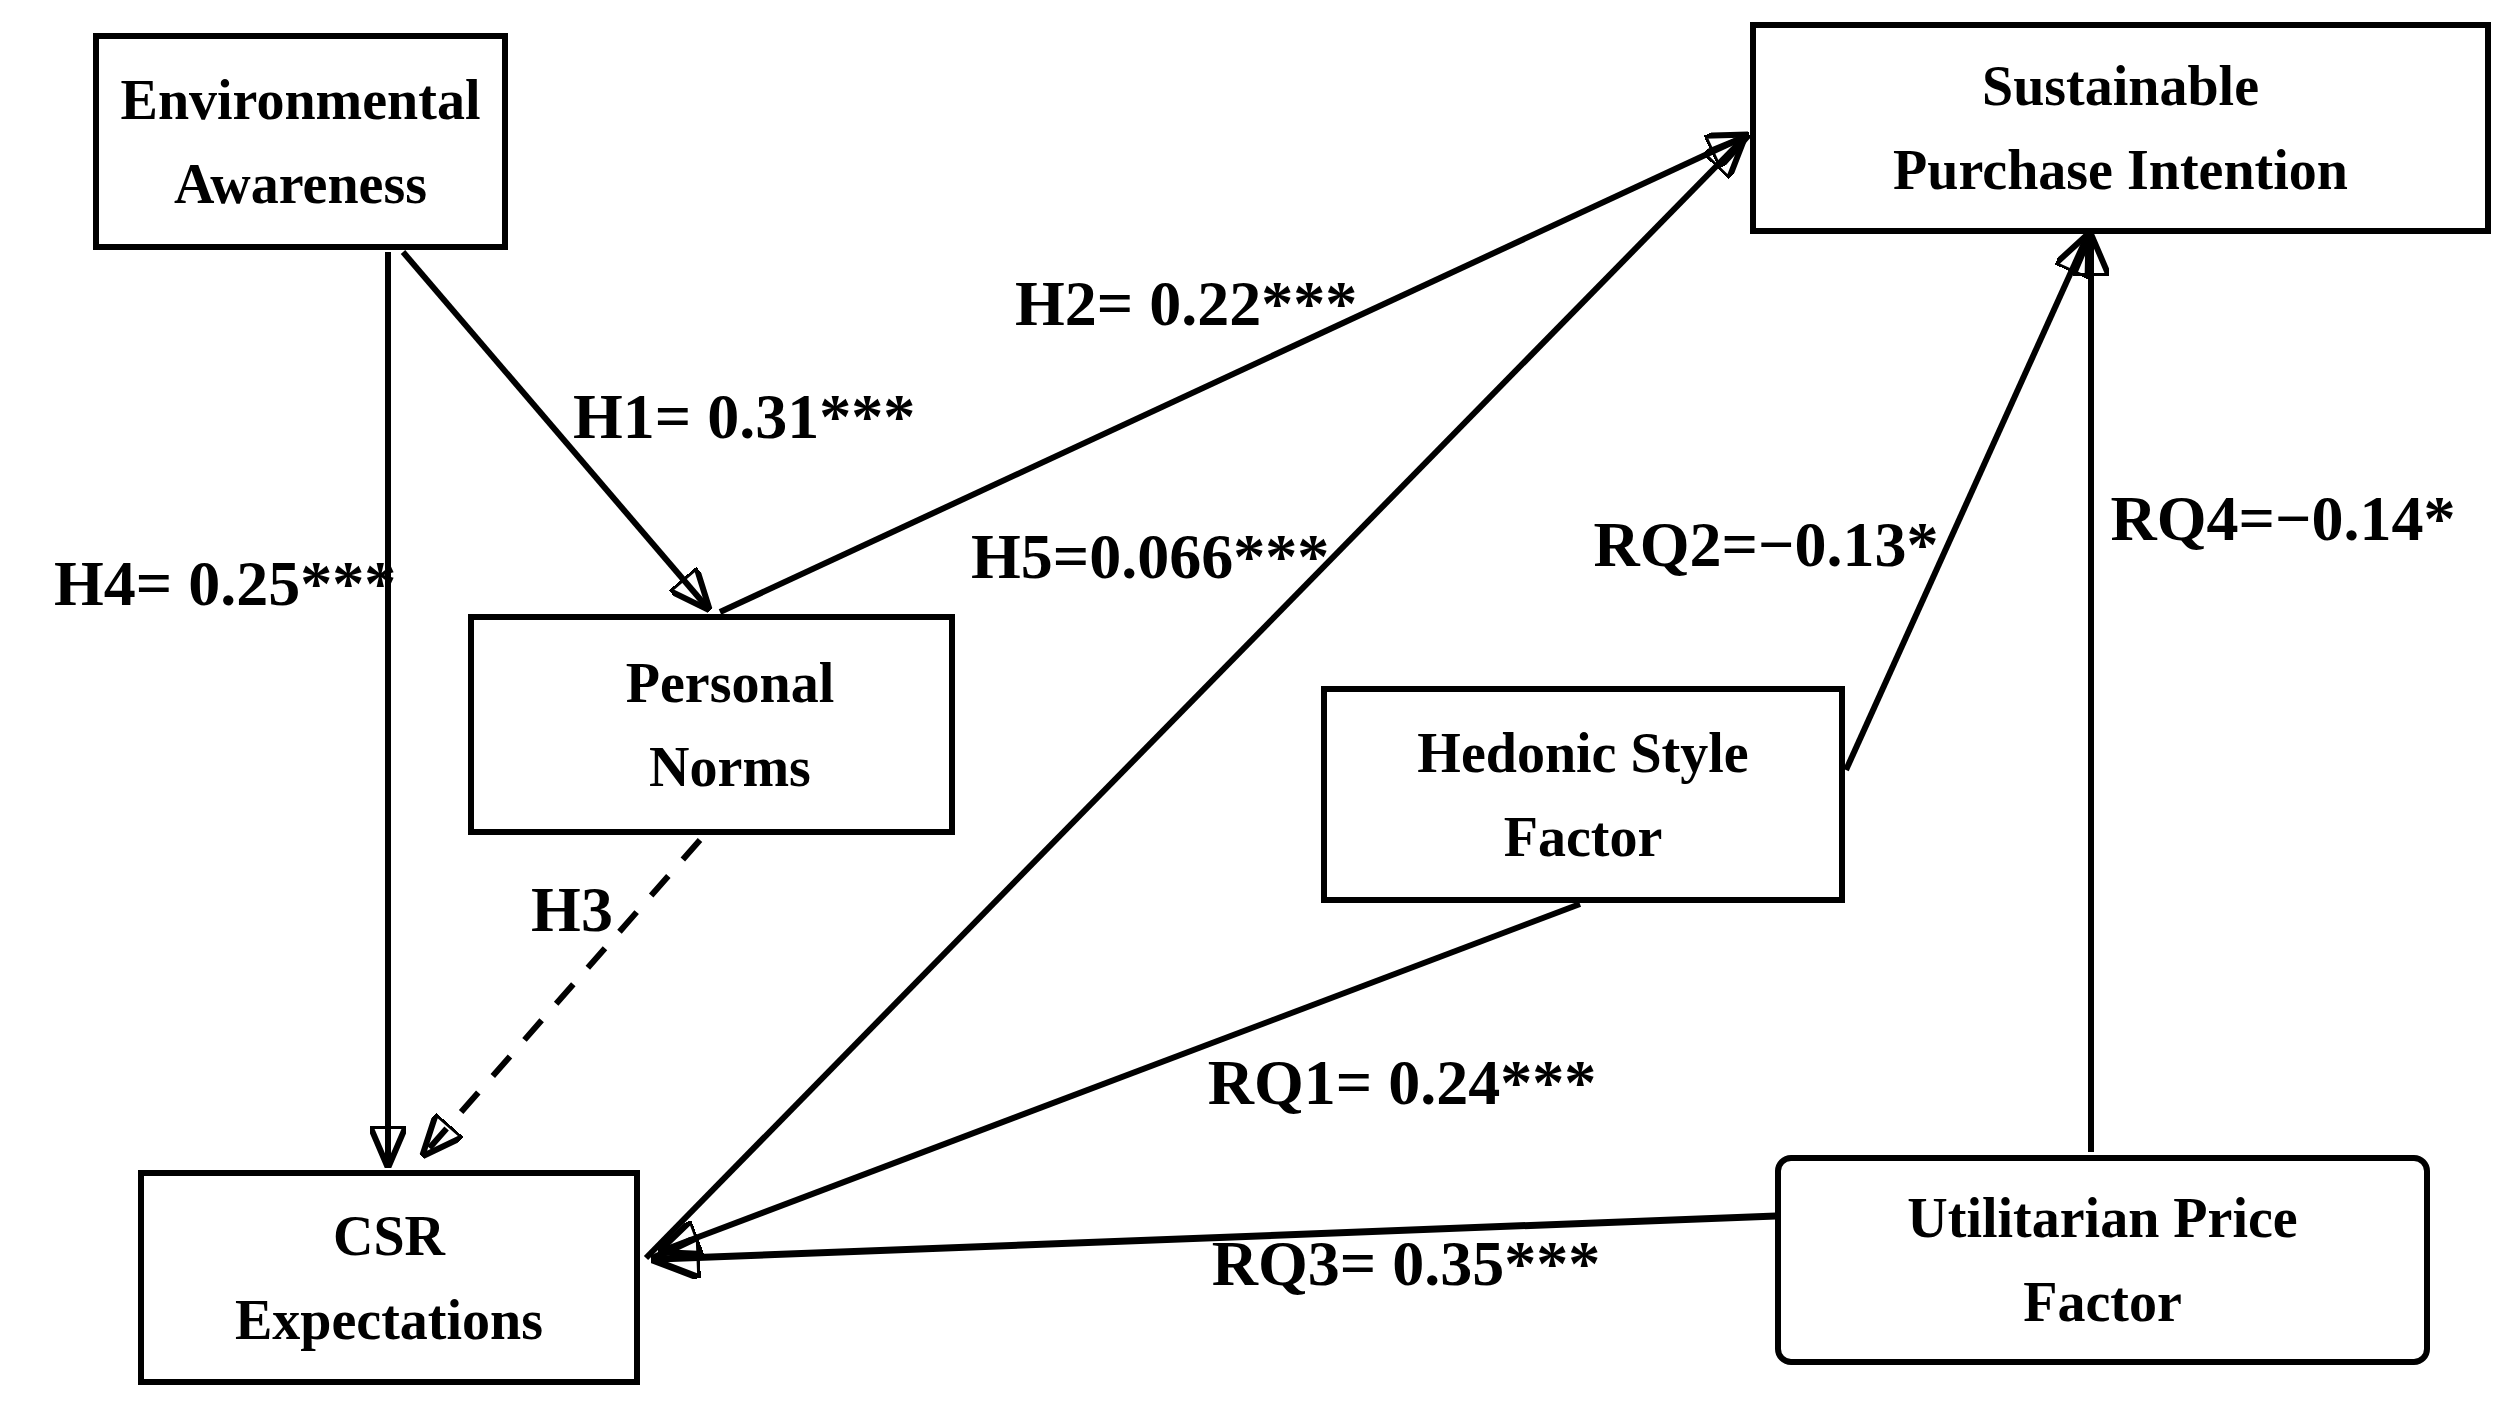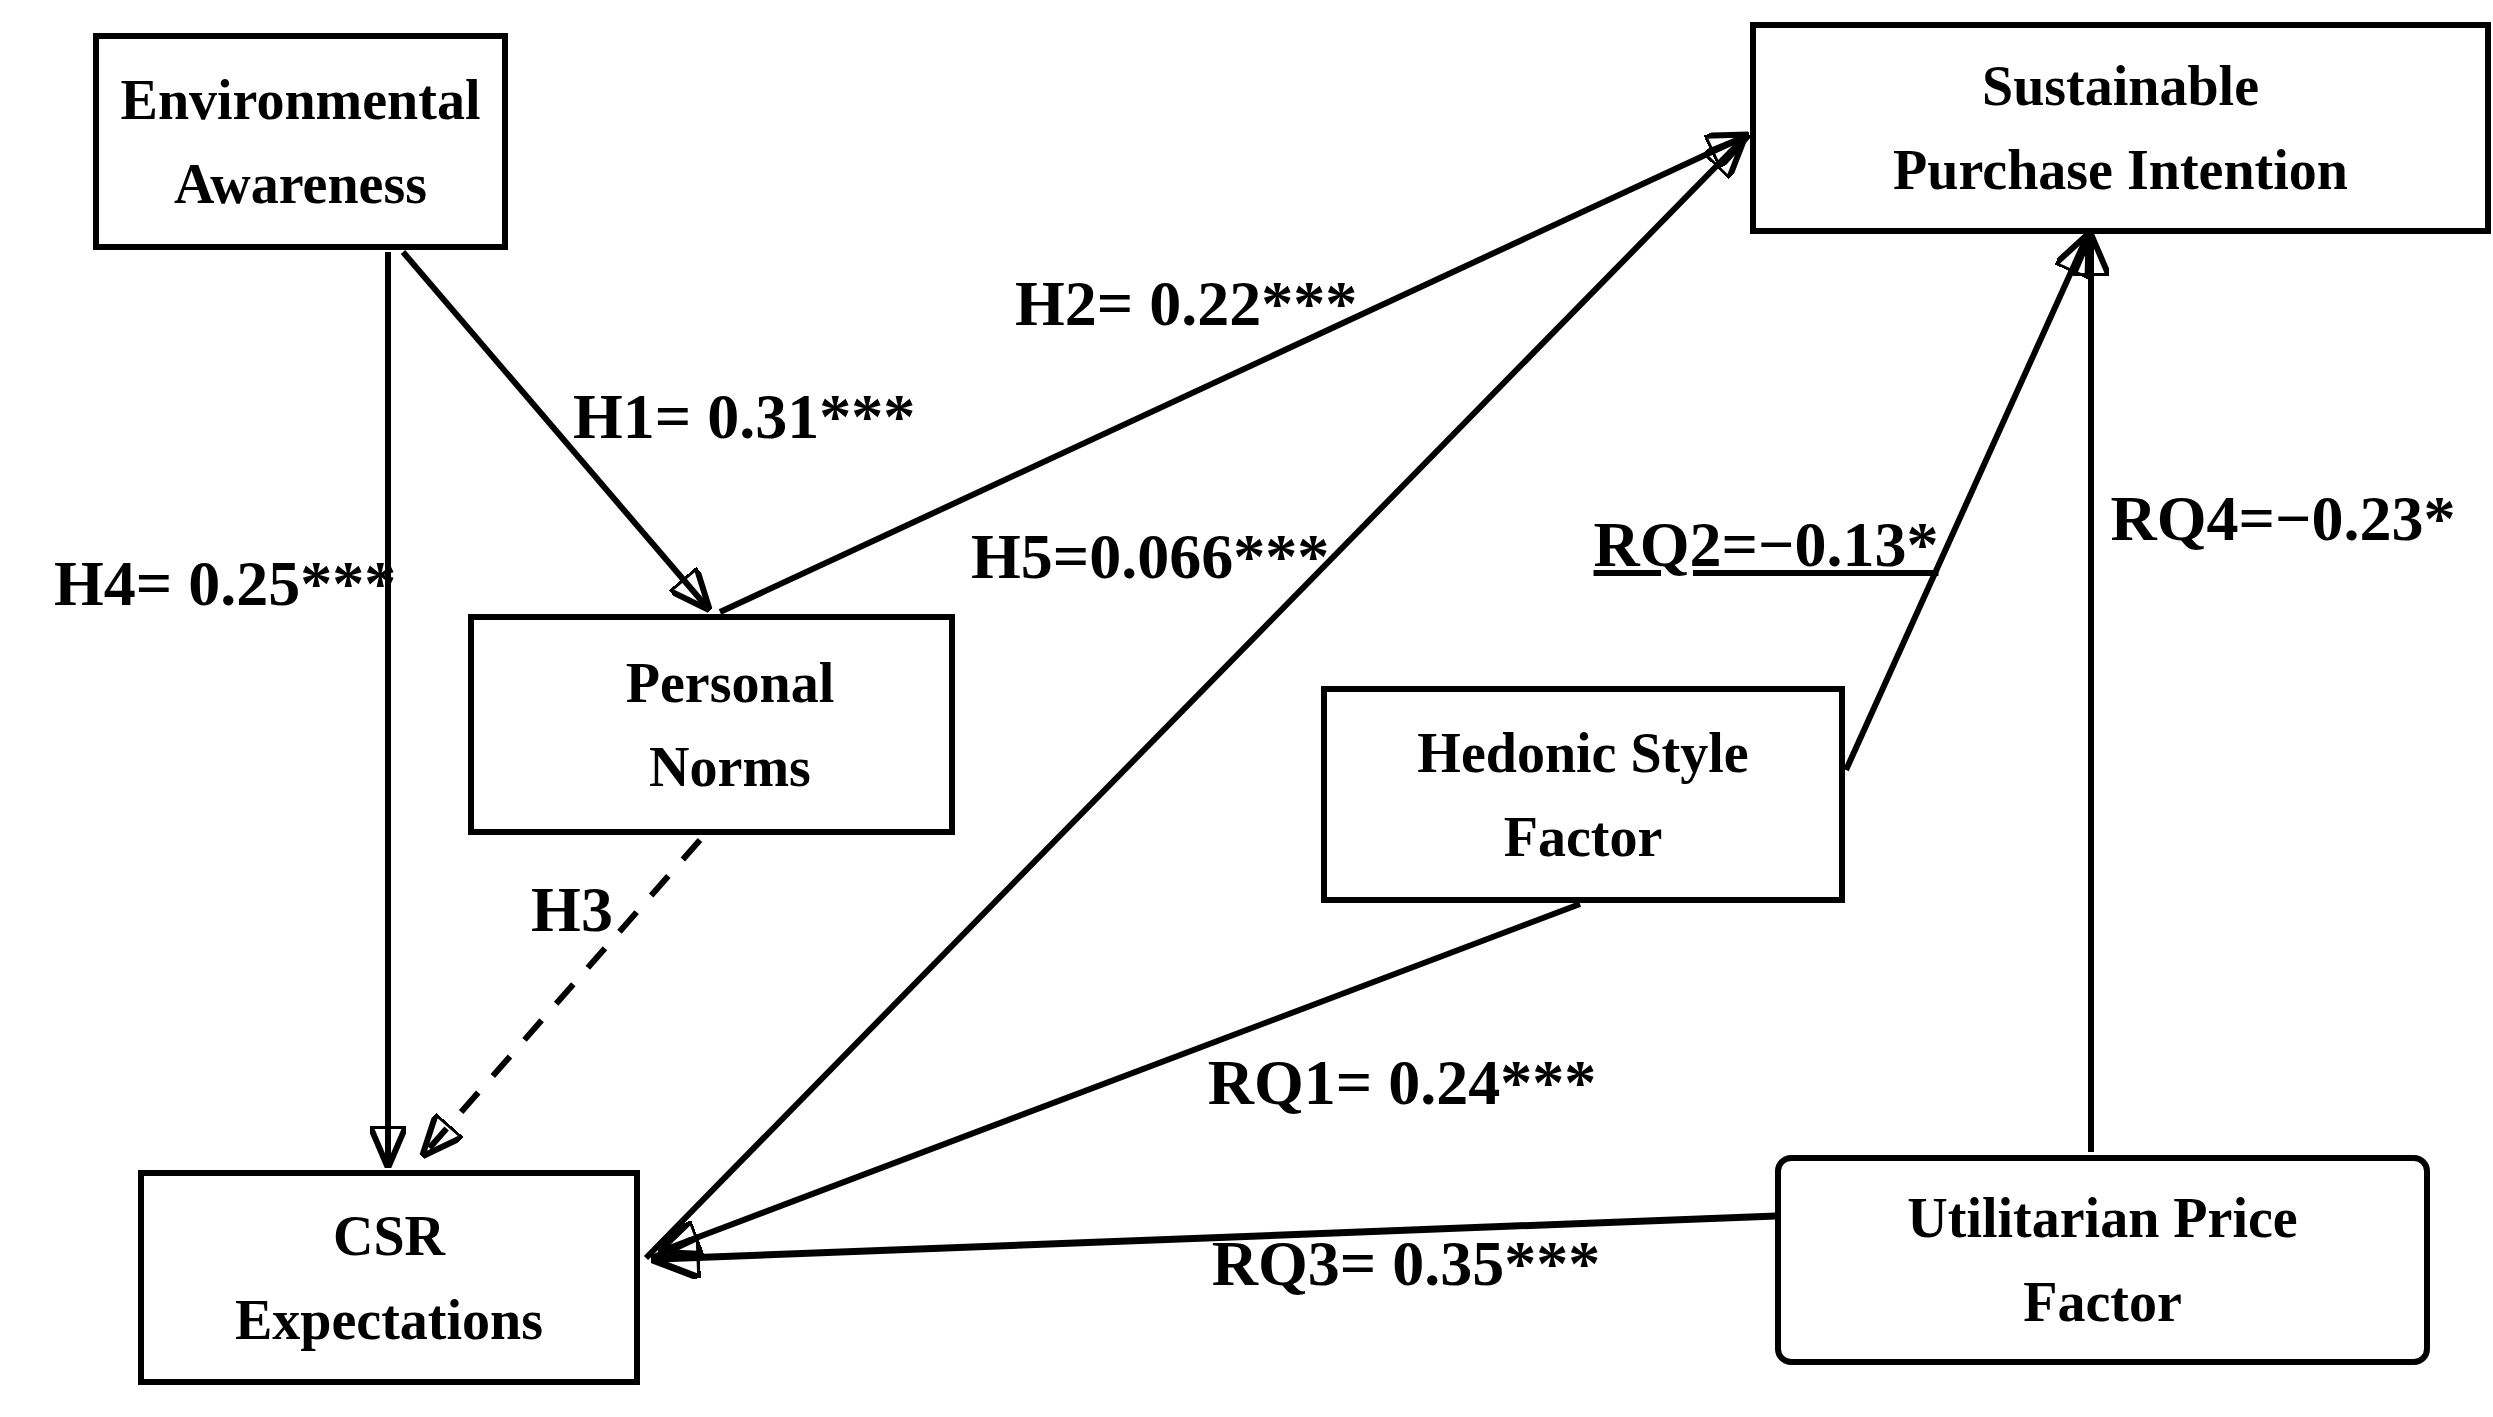"RQ2=−0.13*" .l-rq2 { text-decoration: underline -> none }
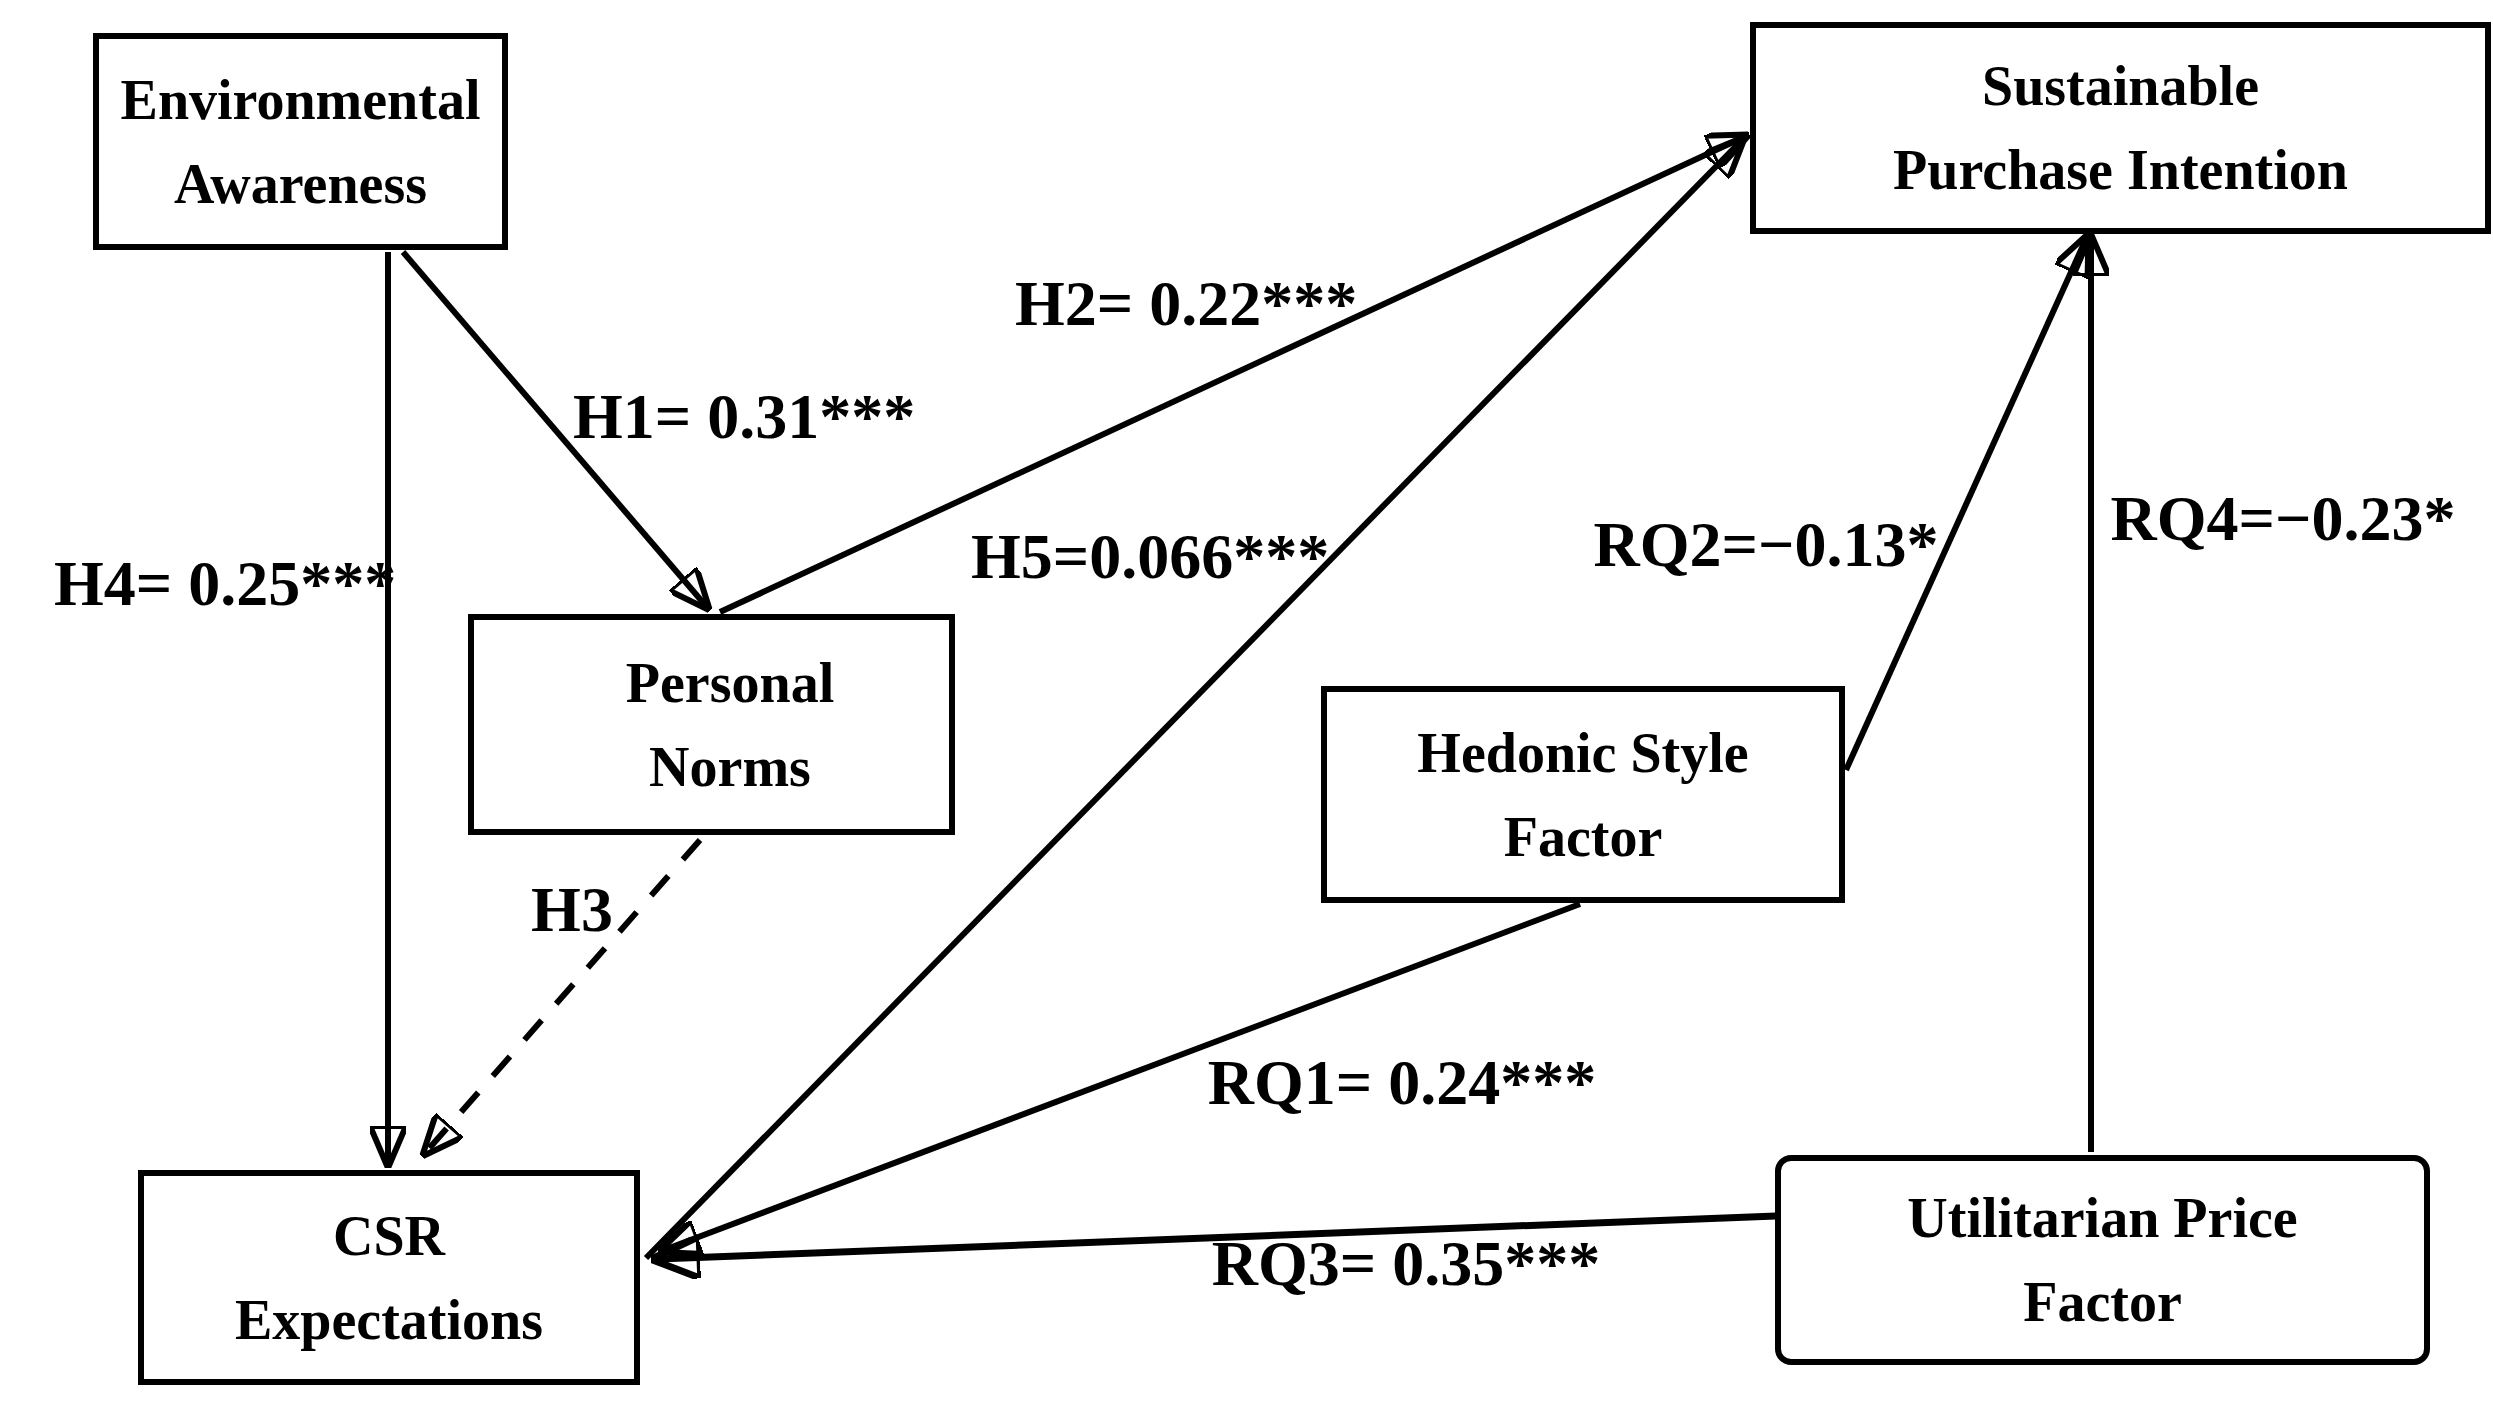"RQ4=−0.23*" div.edge-label { text: 0.23 -> 0.14 }
